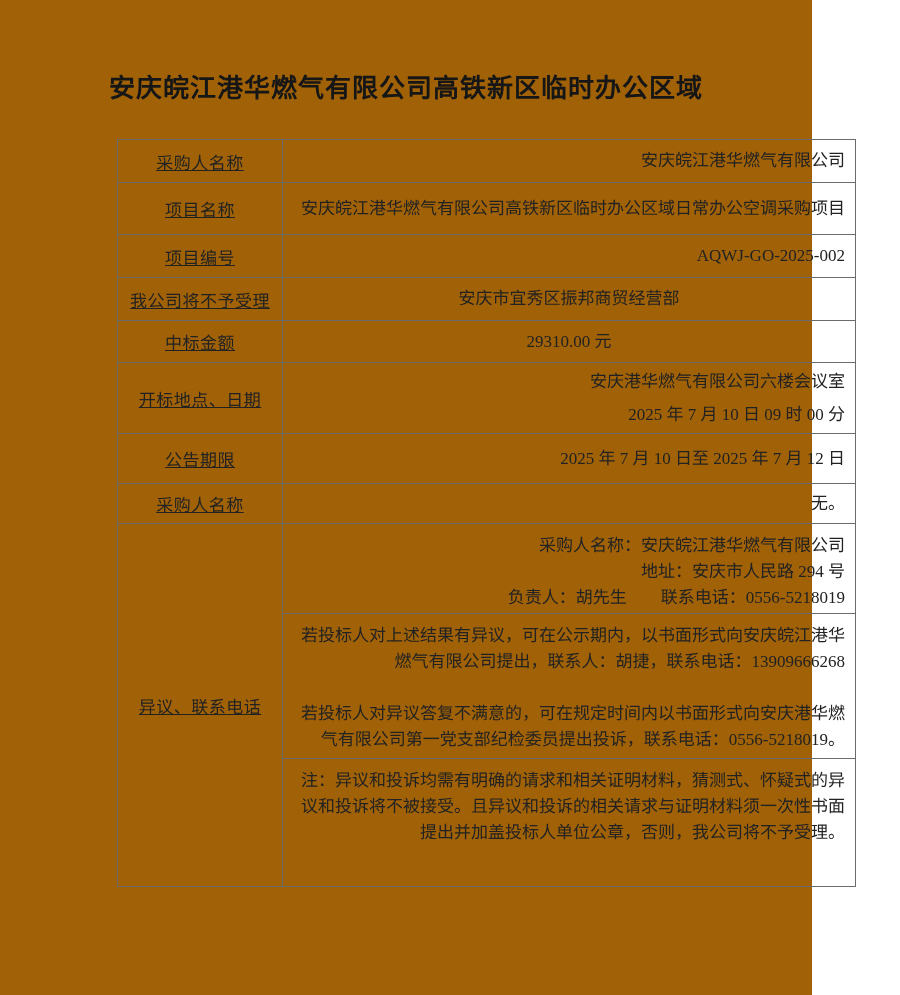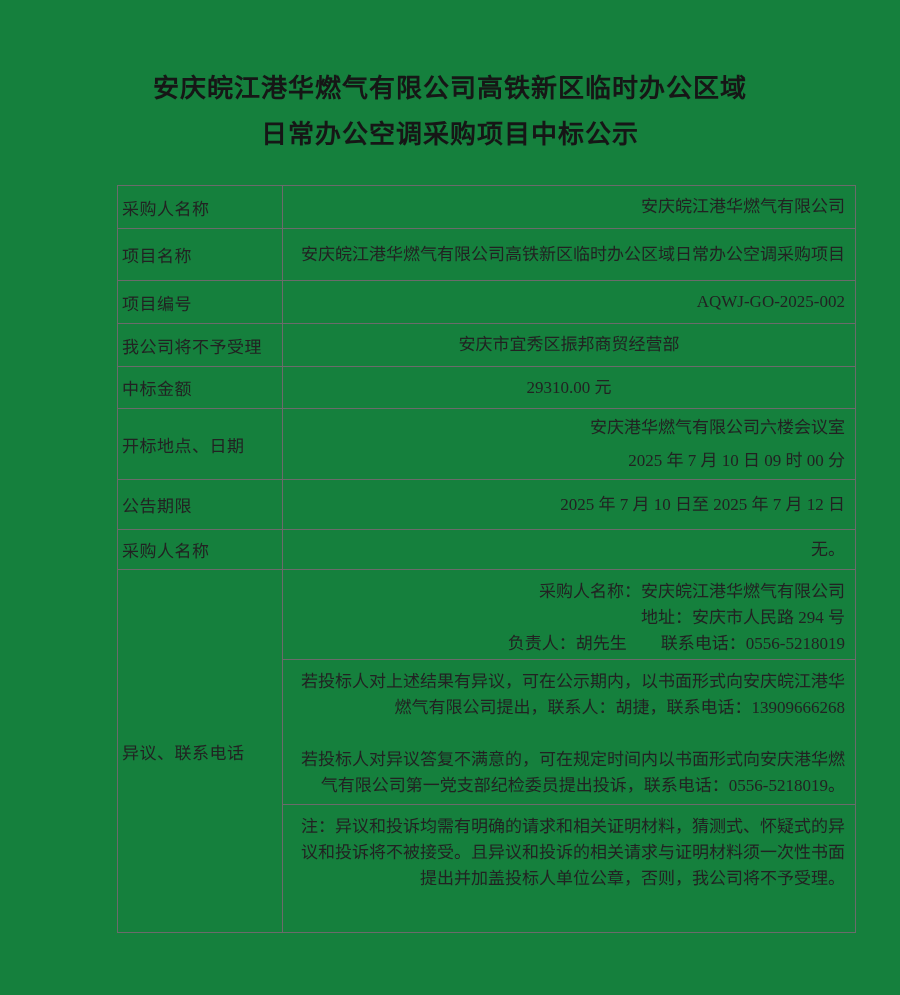"安庆皖江港华燃气有限公司高铁新区临时办公区域" .page { background: #15803d -> #a16207; width: 900px -> 812px }
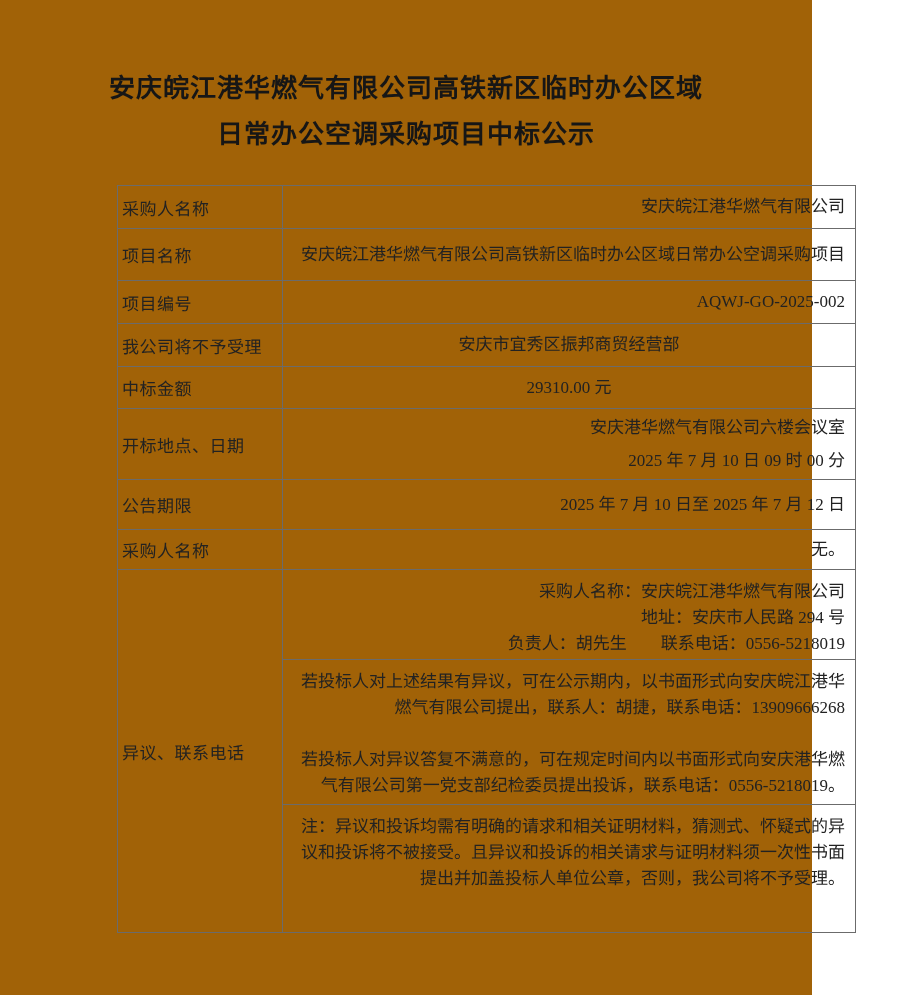"日常办公空调采购项目中标公示" span.title-line { html: <span>日常办公空调采购项目中标公示</span> -> none }
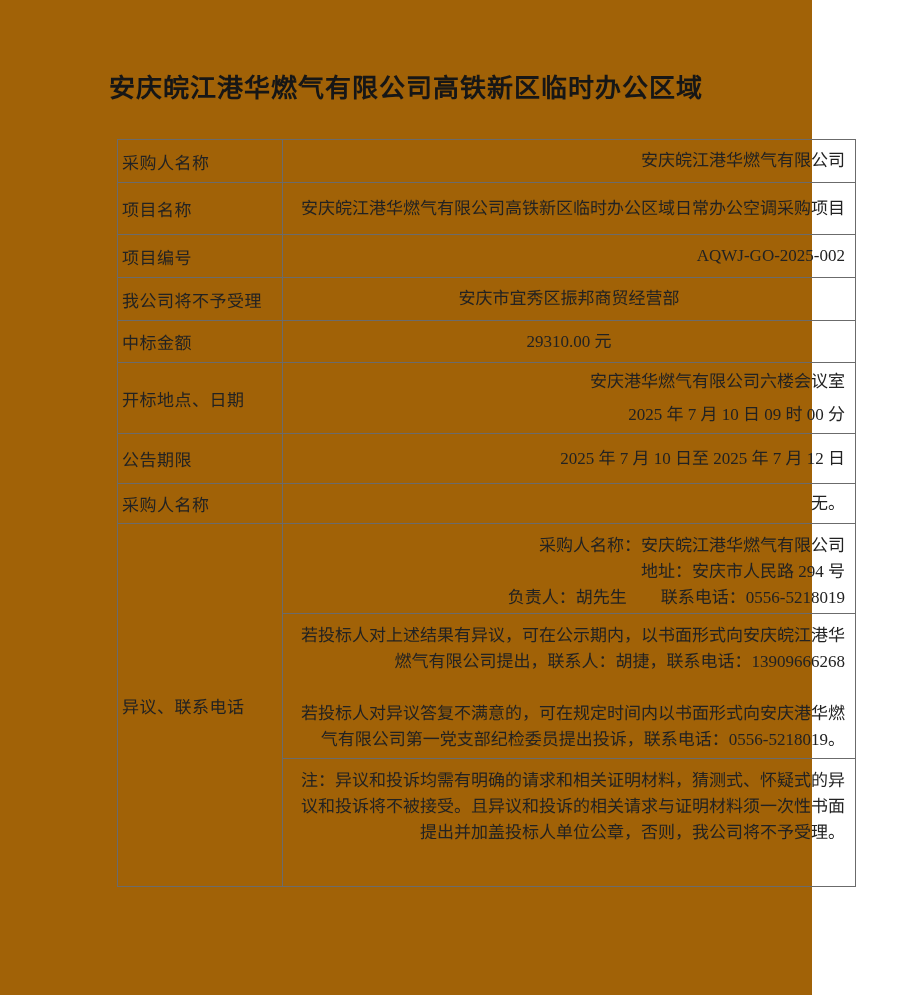"采购人名称" td.lbl { text-align: left -> center; text-decoration: none -> underline }
